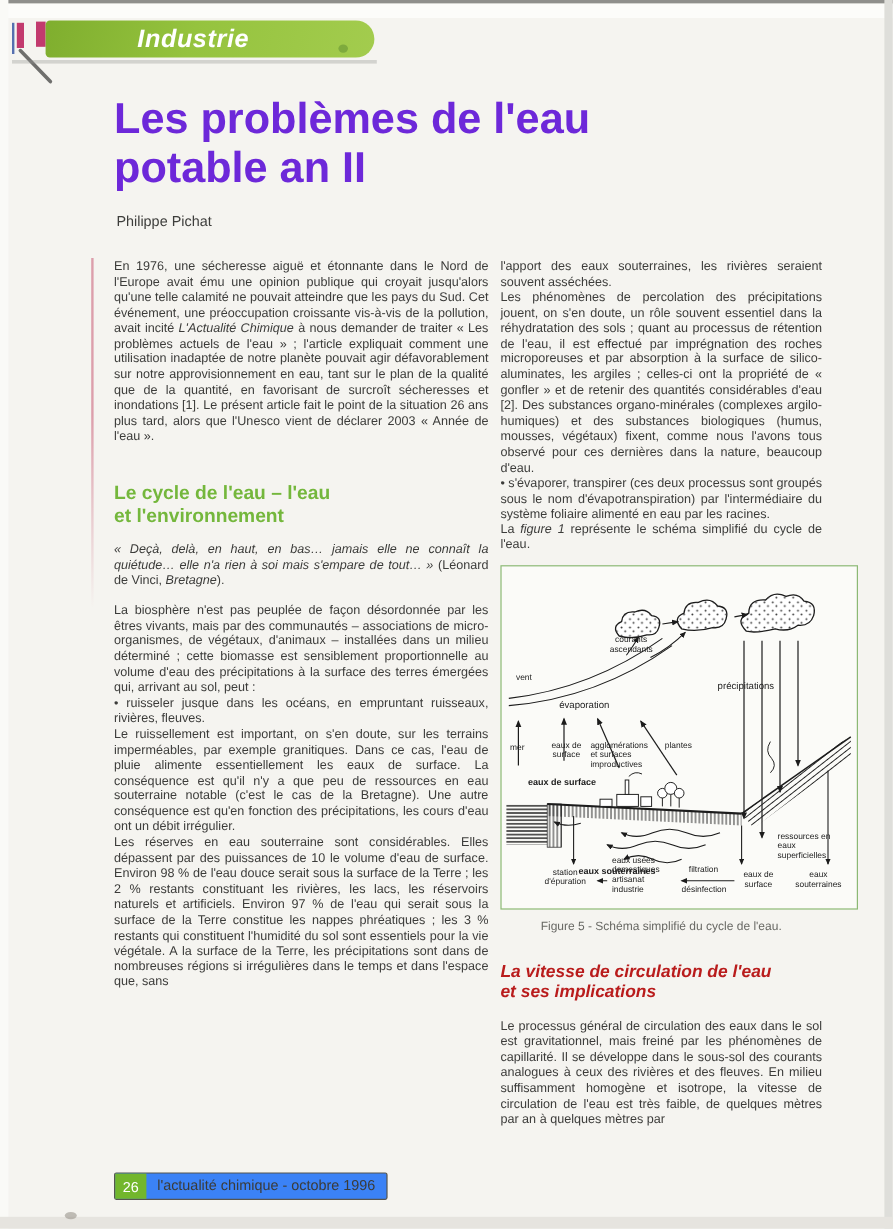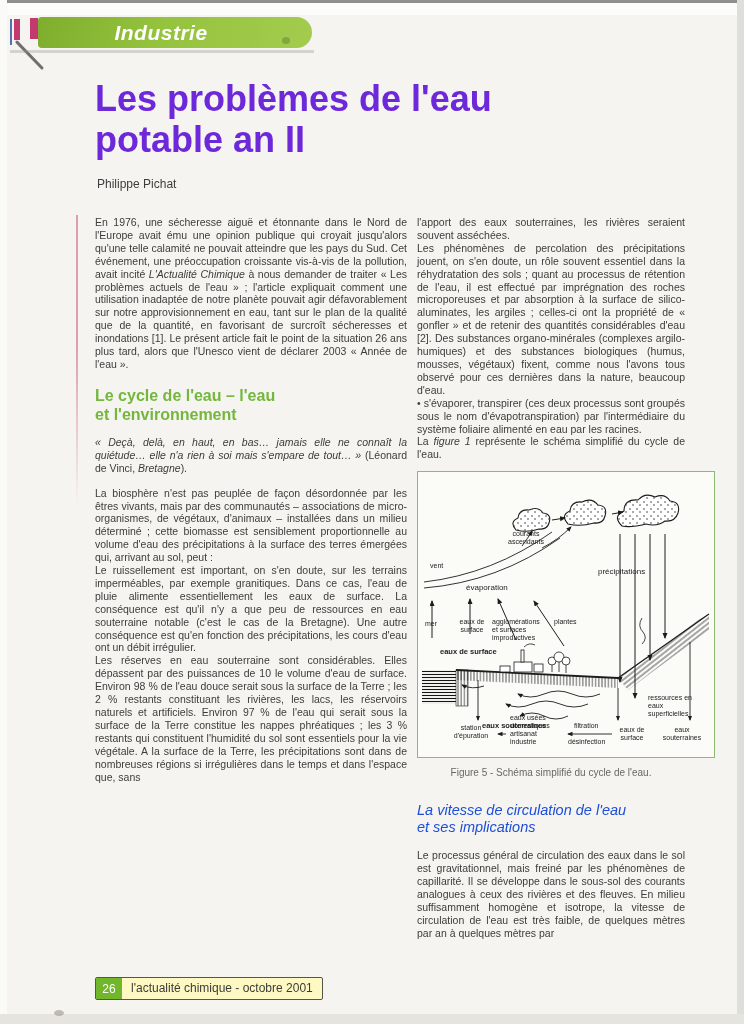"Le cycle de l'eau –" .h-green { margin-top: 15px -> 31px }
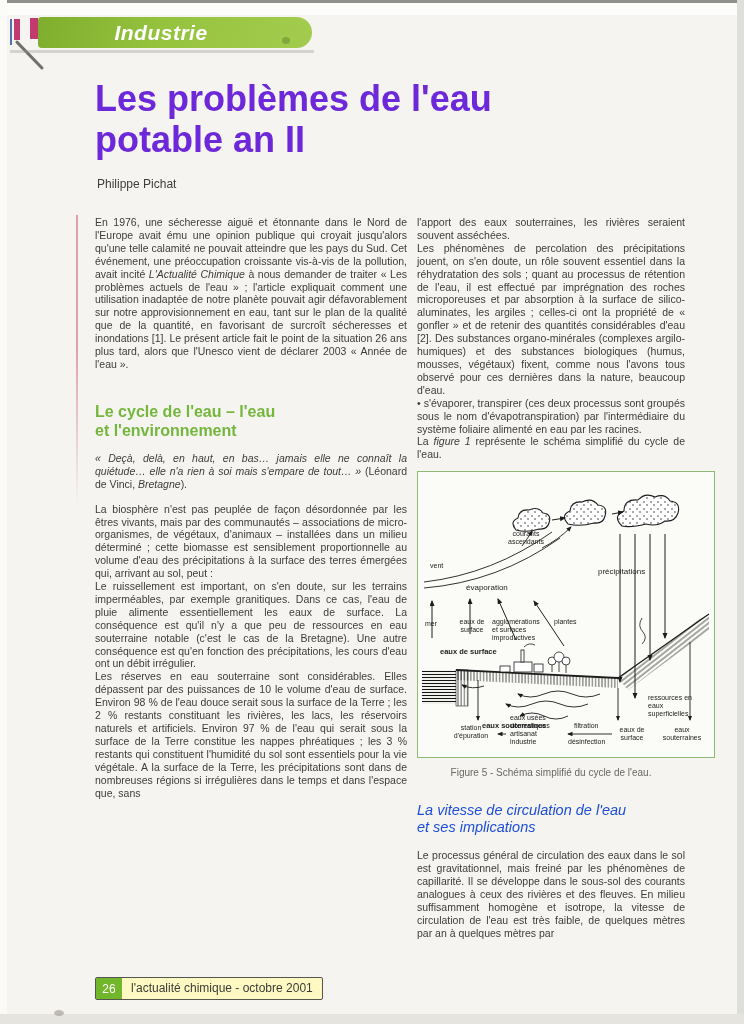"• ruisseler jusque dans les" p { html: none -> <p>• ruisseler jusque dans les océans, en empruntant ruisseaux, rivières, fleuves.</p> }
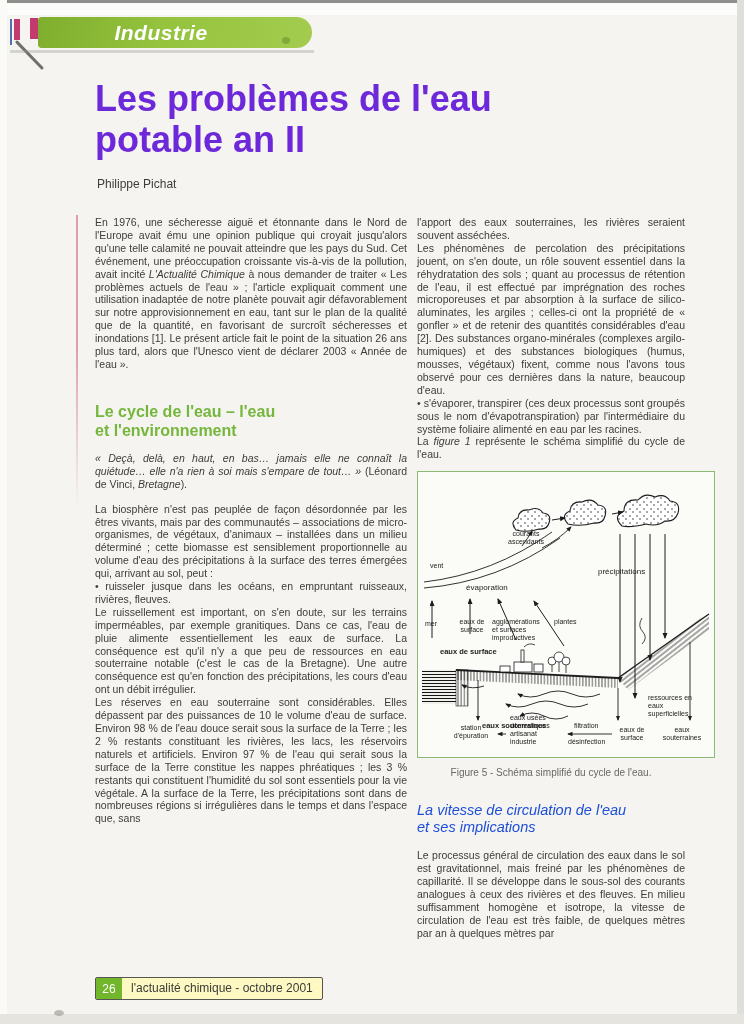"La vitesse de circulation de" .h-green-italic { color: #1d4ed8 -> #b91c1c; font-weight: normal -> bold }
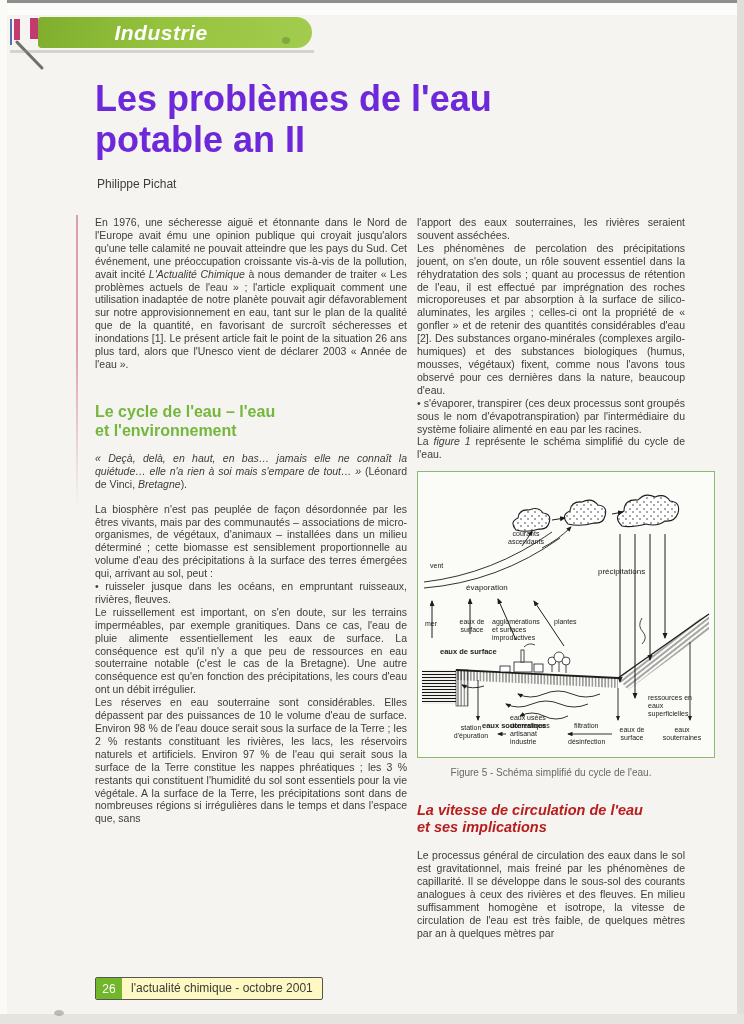"26" .footer .box { background: #fef9c3 -> #3b82f6 }
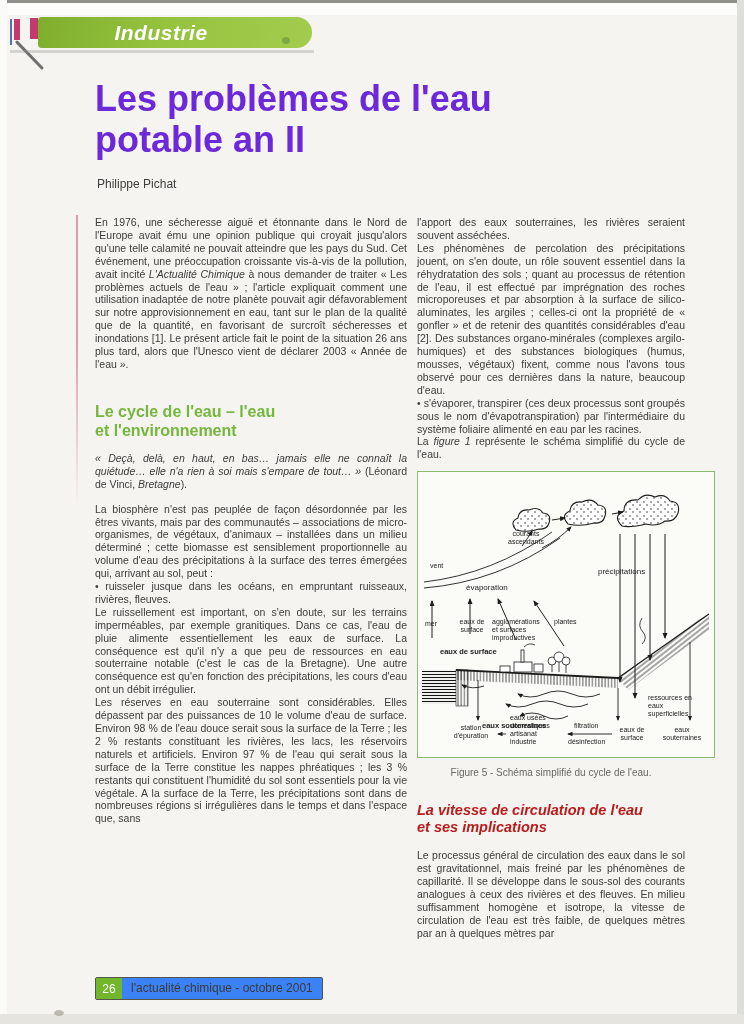"l'actualité chimique - octobre 2001" div.journal { text: 2001 -> 1996 }
